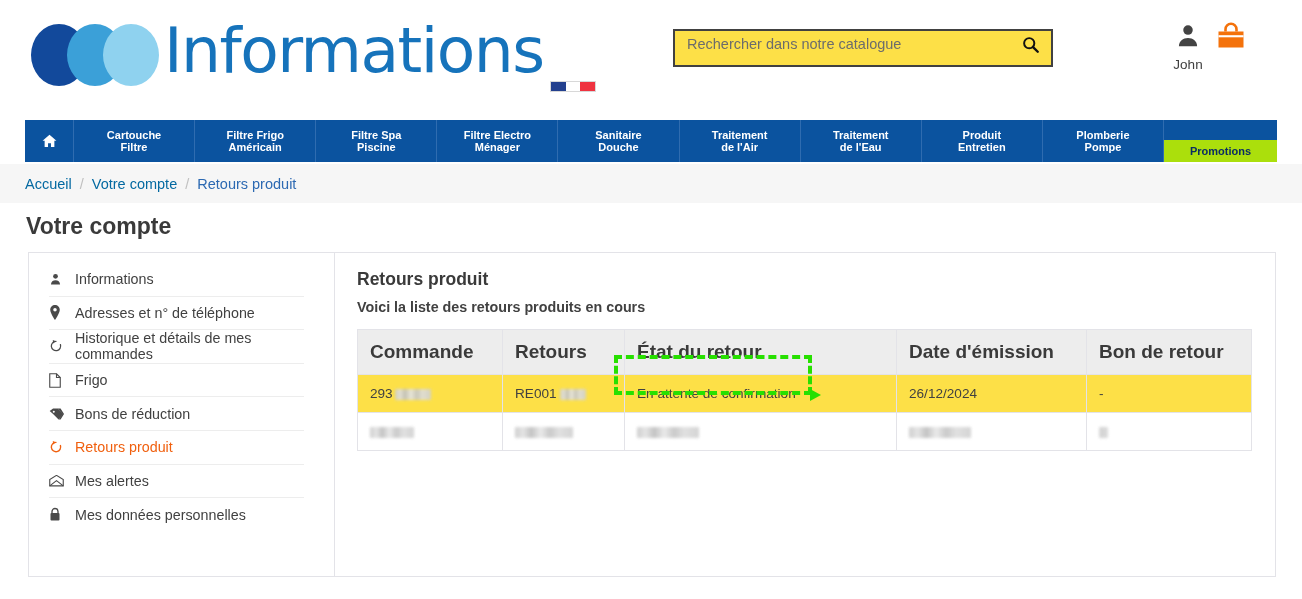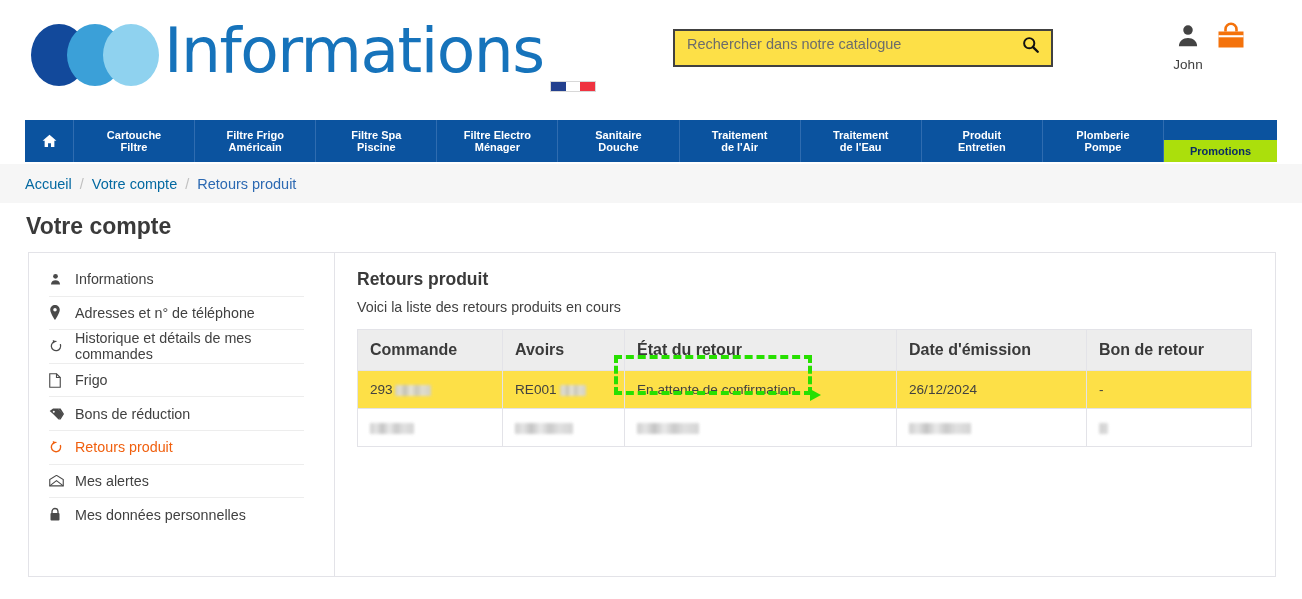"Voici la liste des retours" .content-sub { font-weight: normal -> bold }
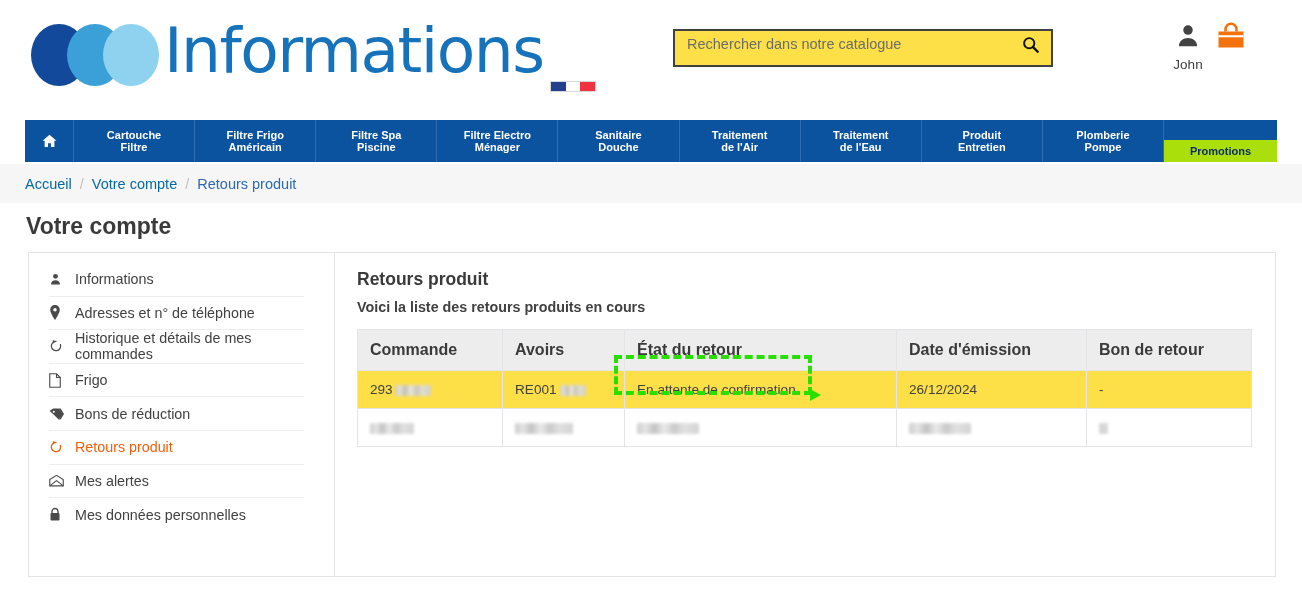"Commande" table.returns thead th { font-size: 16px -> 19px }
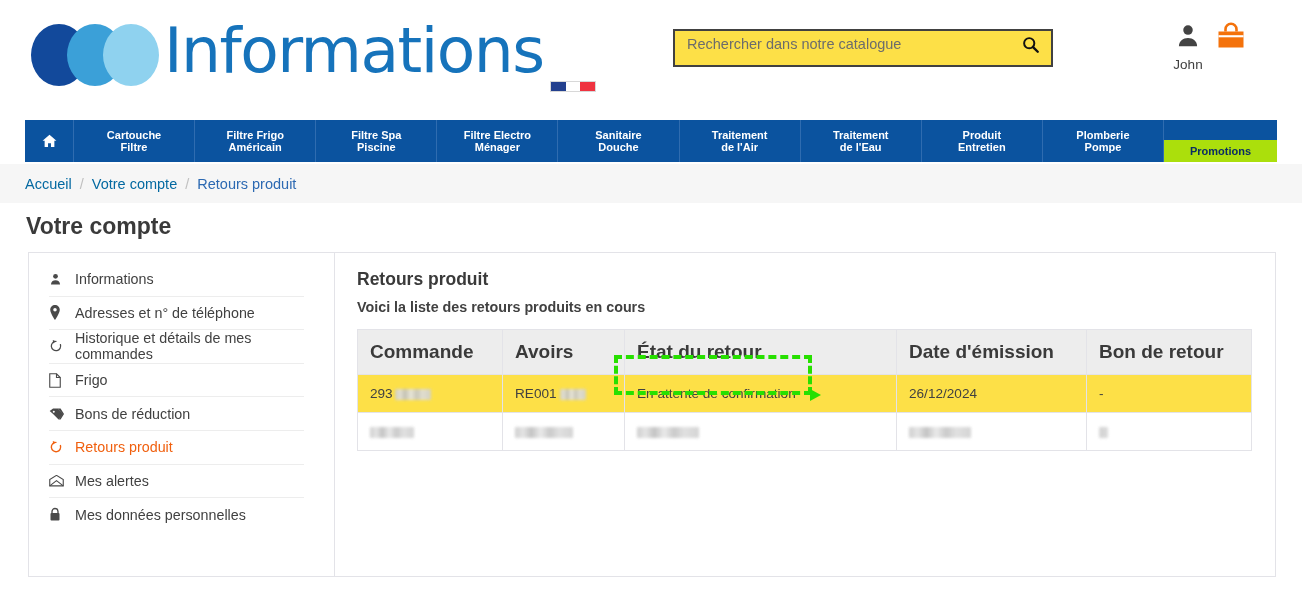"Avoirs" th { text: Avoirs -> Retours }
